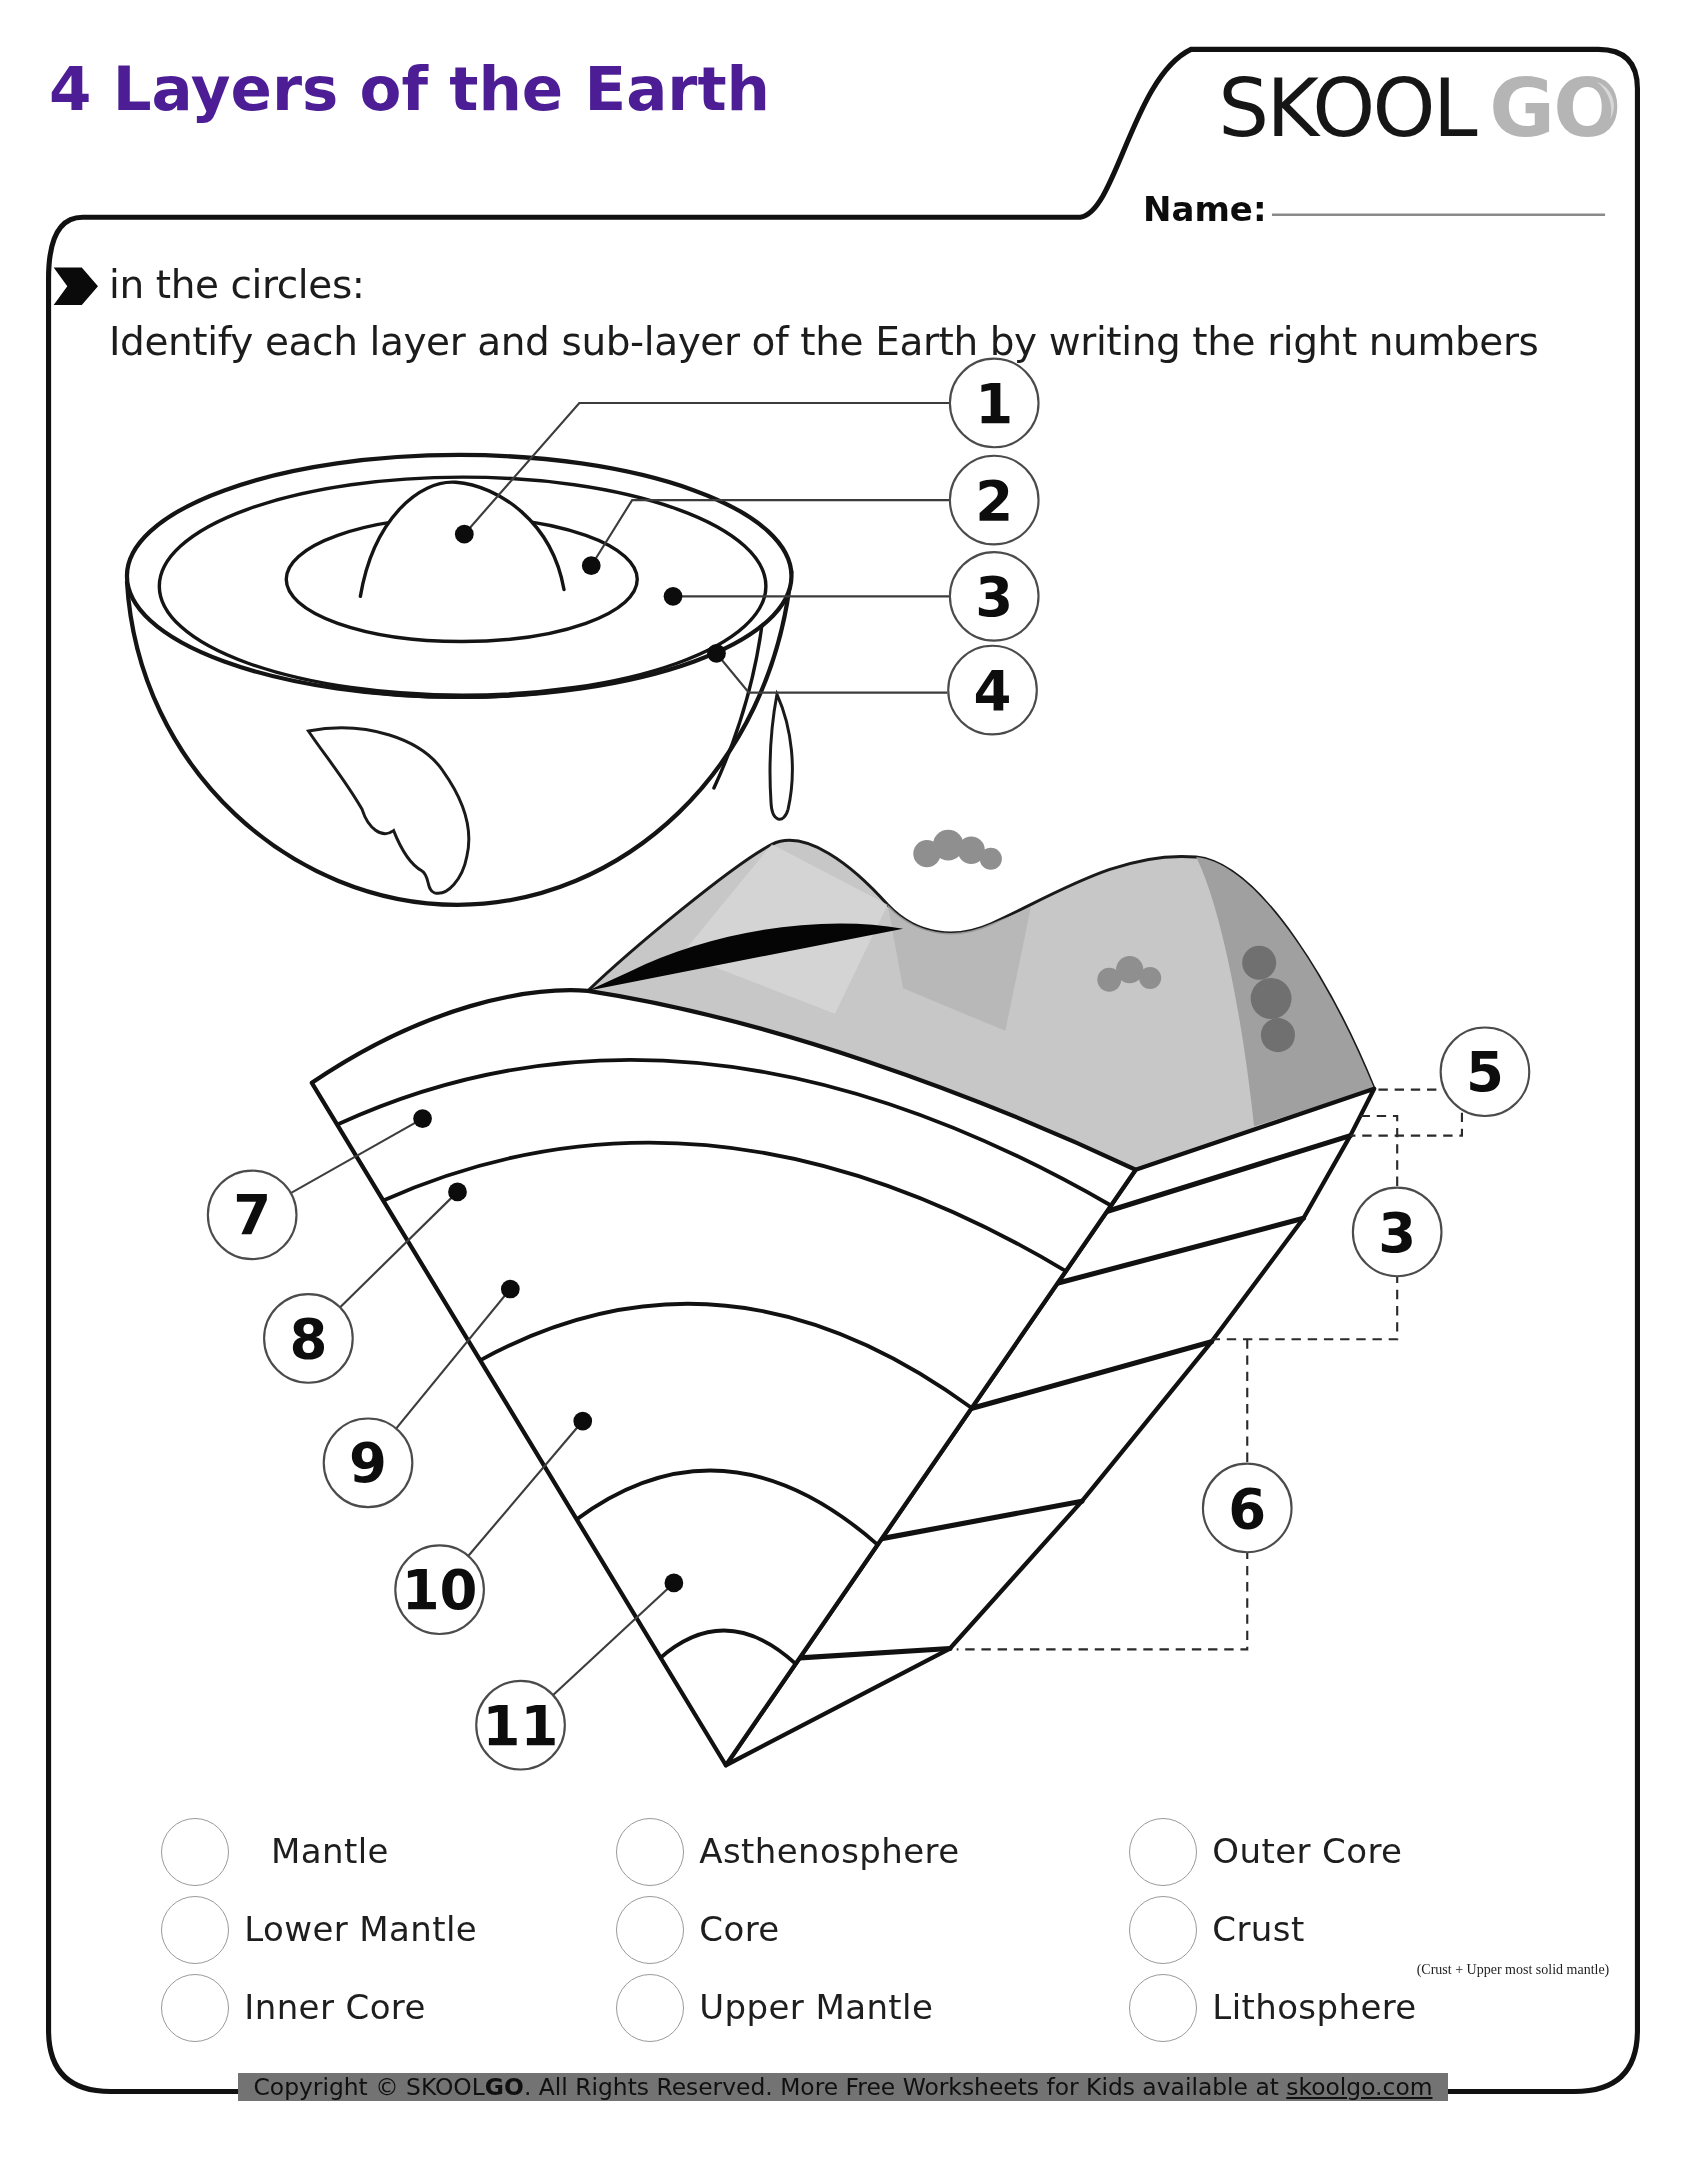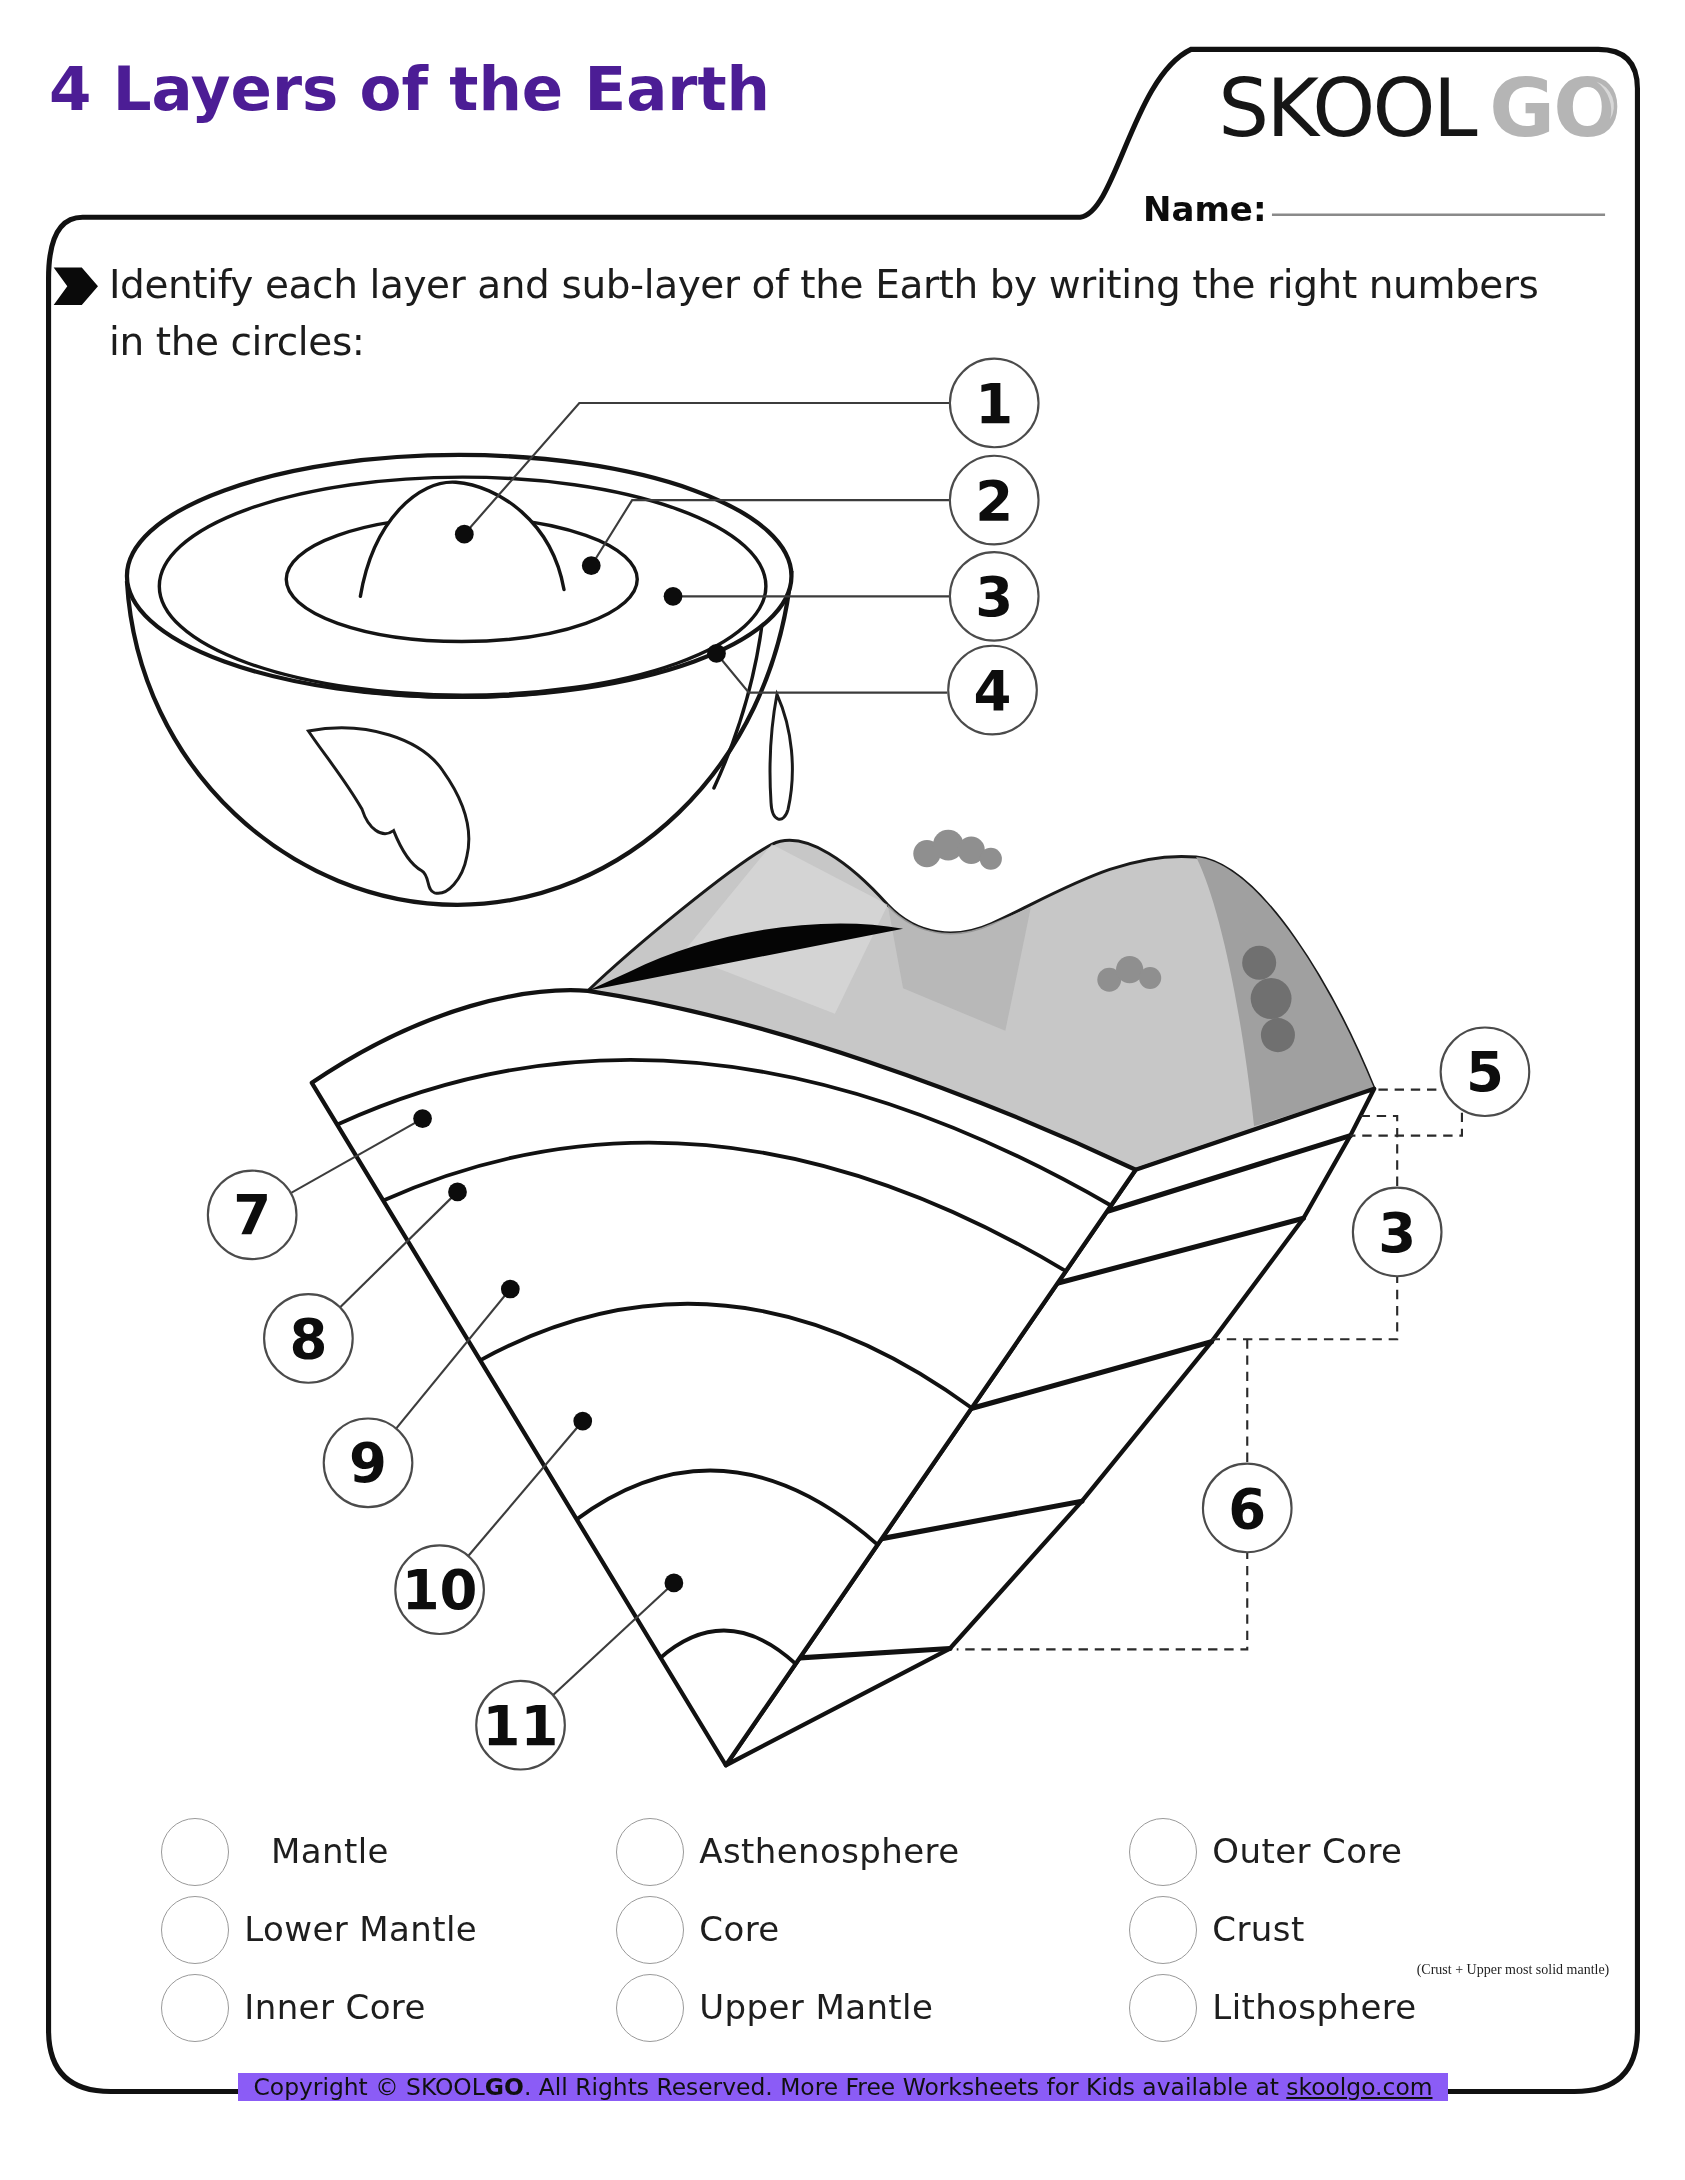"Identify each layer and sub-layer" div { order: before "in the circles:" -> after "in the circles:" }
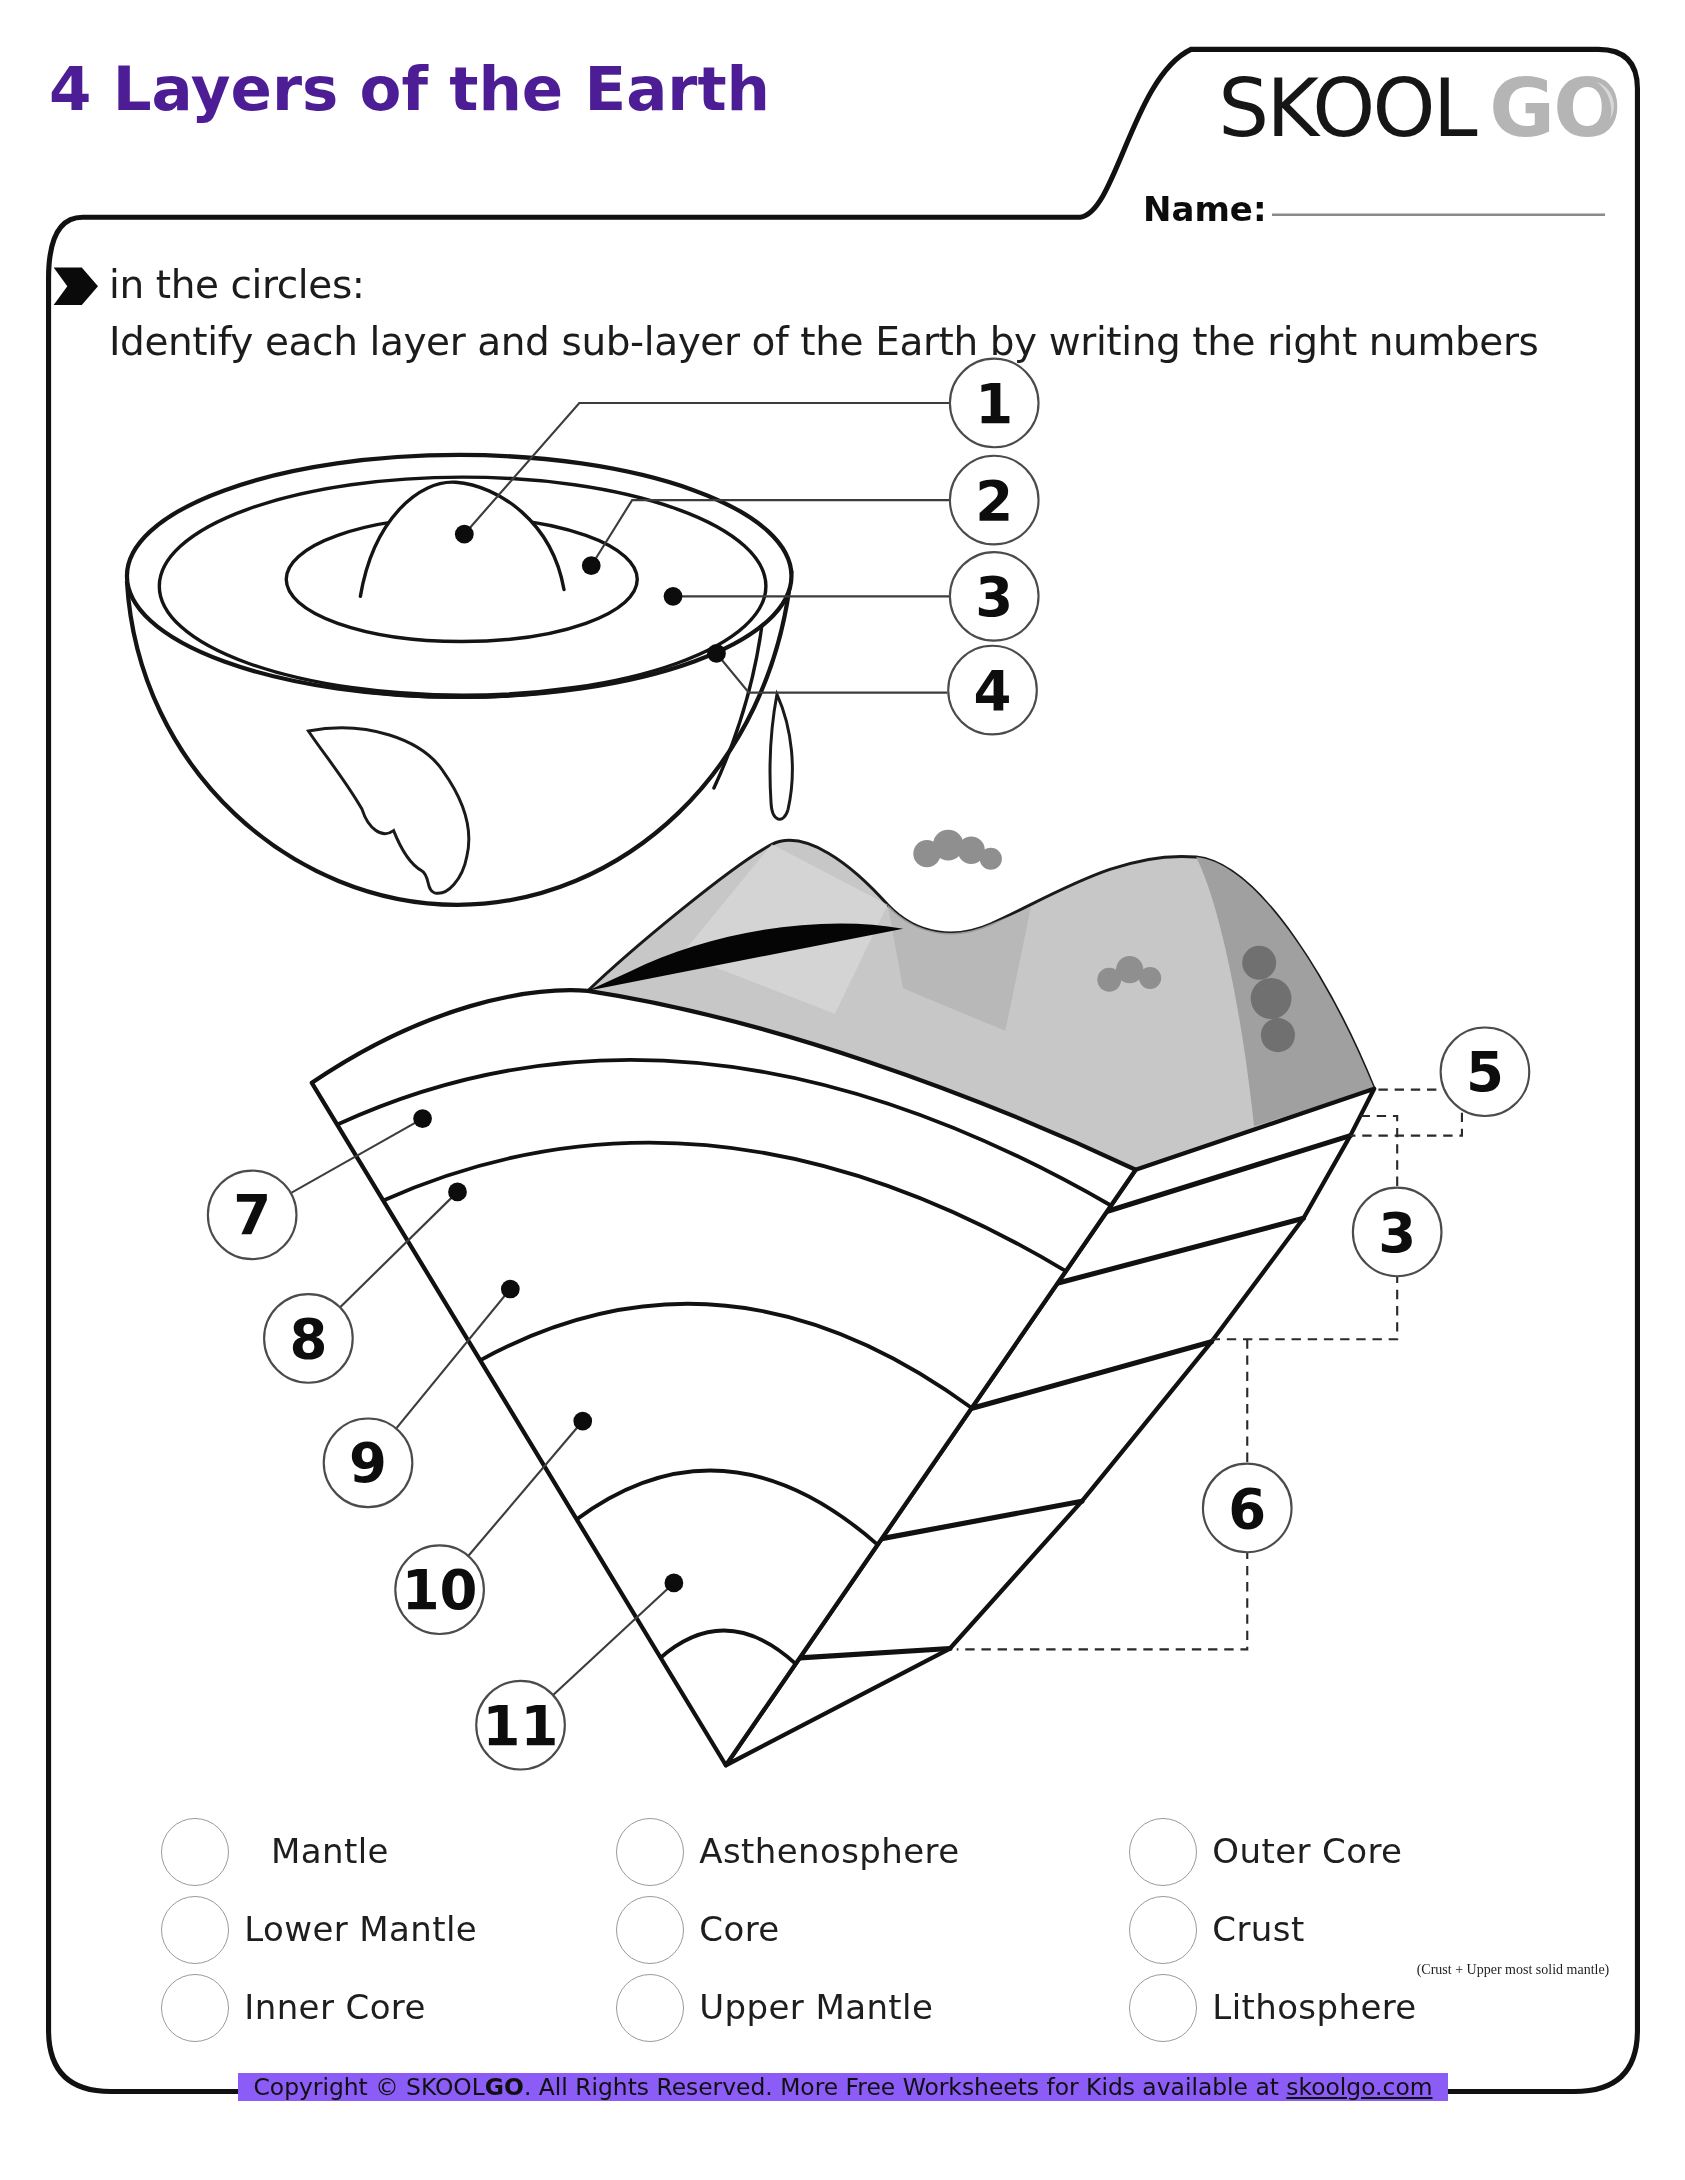"Copyright © SKOOLGO. All Rights" #footer .bg { background: #8b5cf6 -> #737373 }
